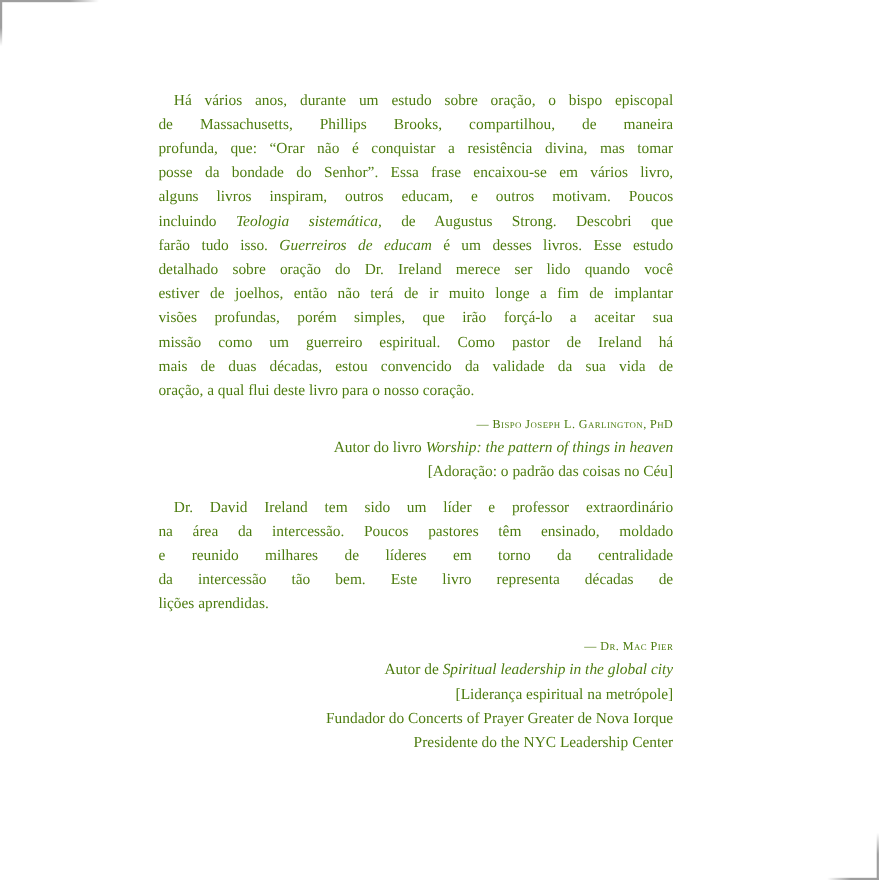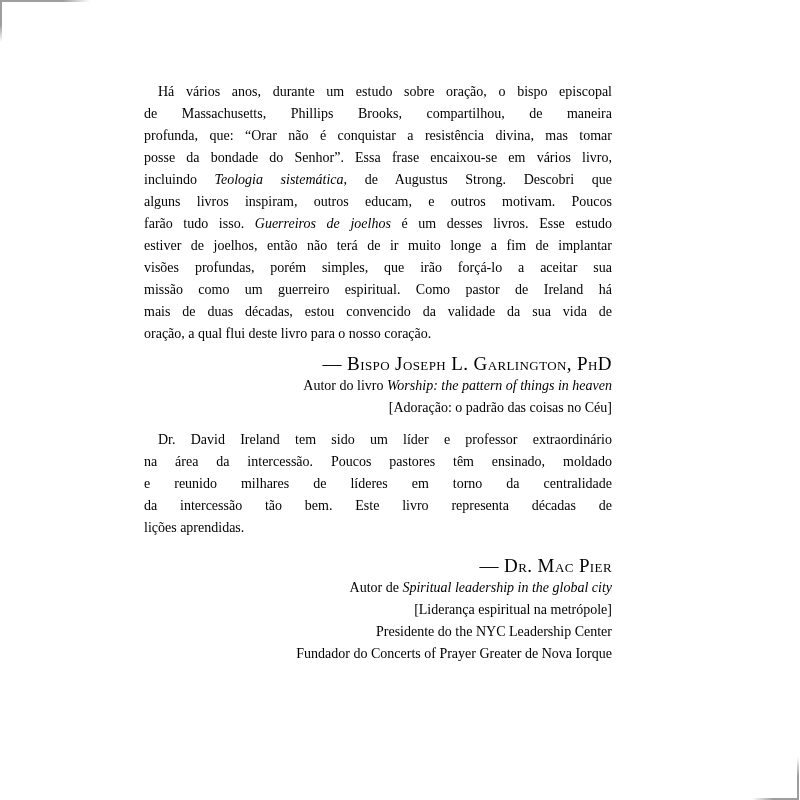"Há vários anos, durante um" .page { color: #000000 -> #4d7c0f }
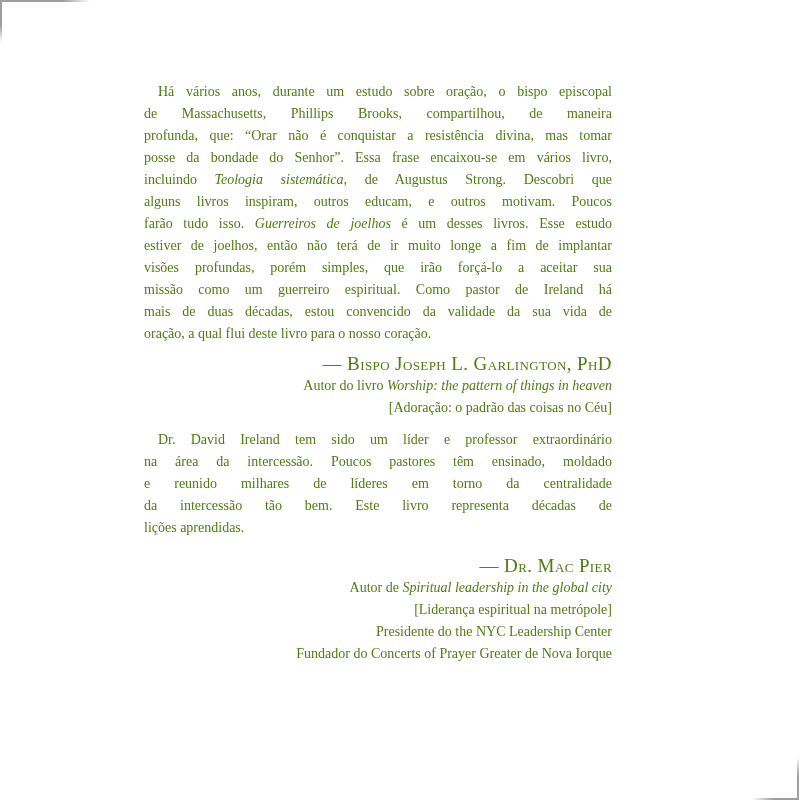"incluindo Teologia sistemática, de" div.line { order: before "alguns livros inspiram, outros educam," -> after "alguns livros inspiram, outros educam," }
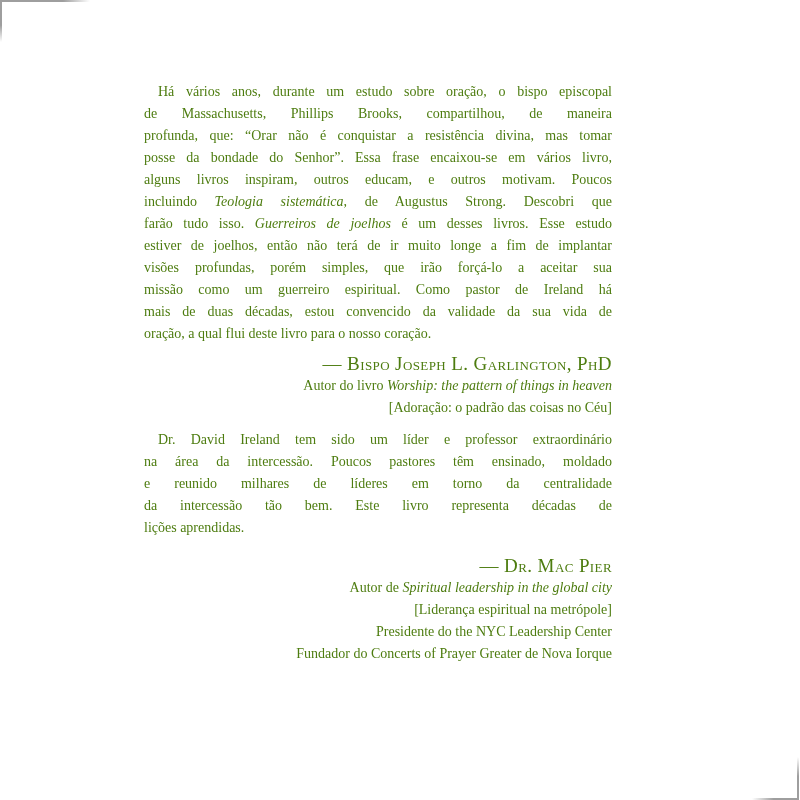"Guerreiros de joelhos" span.it { text: joelhos -> educam }
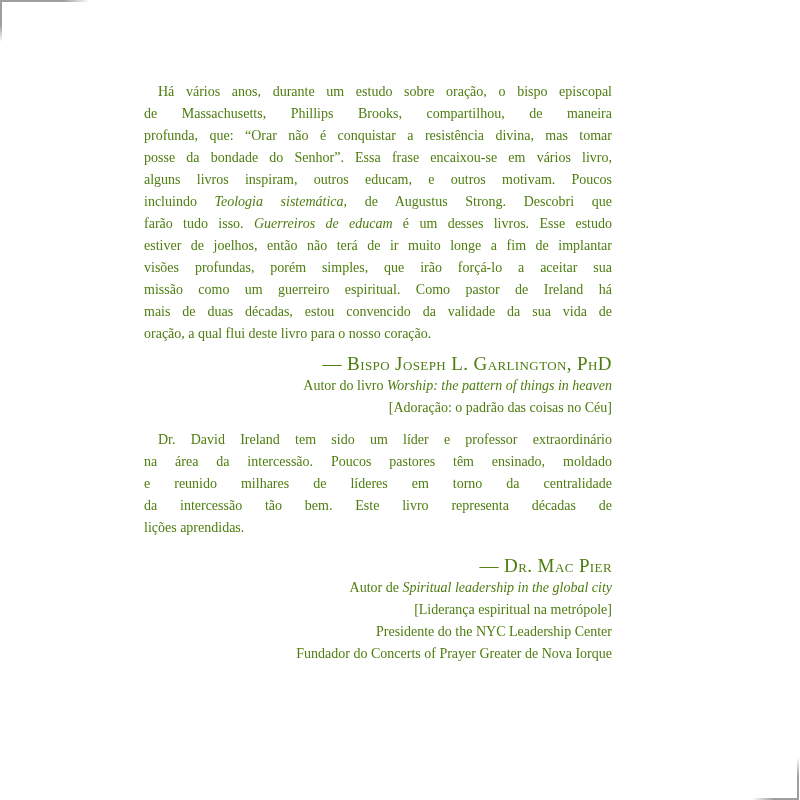"detalhado sobre oração do Dr." div.line { html: none -> <div><span>detalhado sobre oração do Dr. Ireland merece ser lido quando você</span></div> }
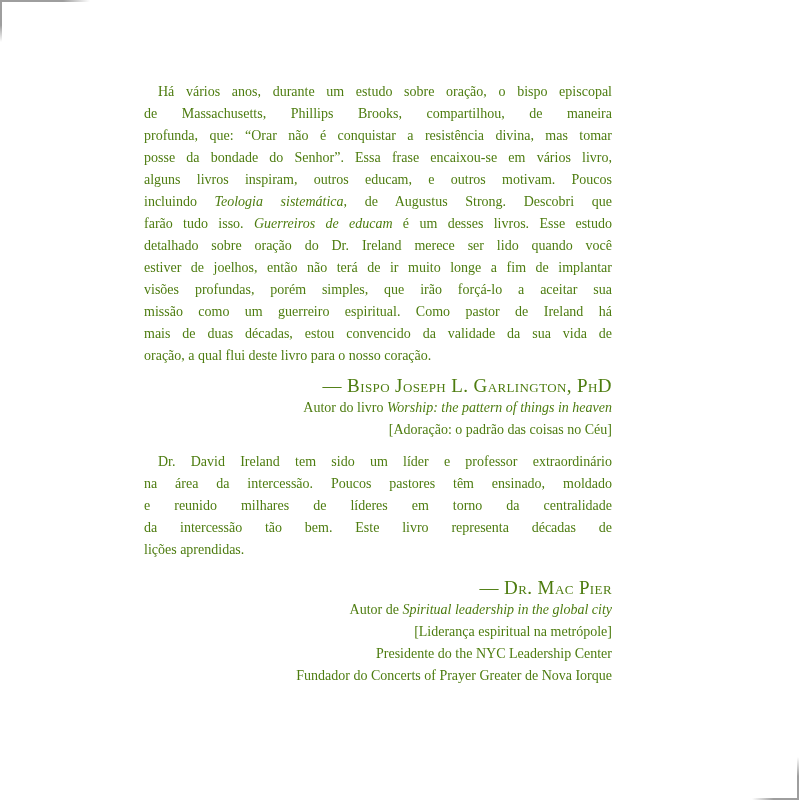"— Bispo Joseph L. Garlington," .attr-name { font-size: 19px -> 11px }
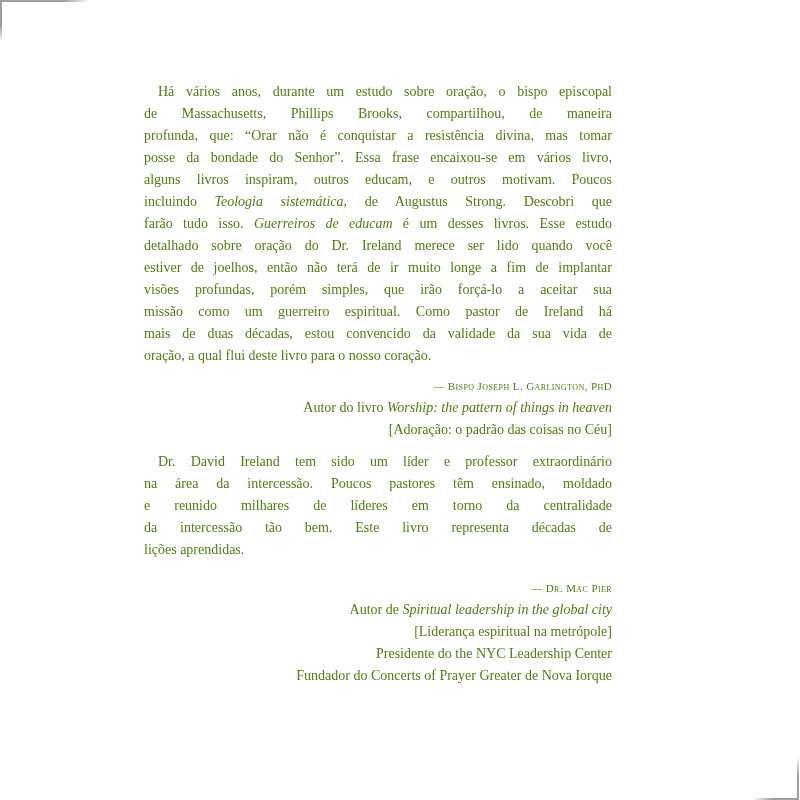"Presidente do the NYC Leadership" div.attr-line { order: before "Fundador do Concerts of Prayer" -> after "Fundador do Concerts of Prayer" }
